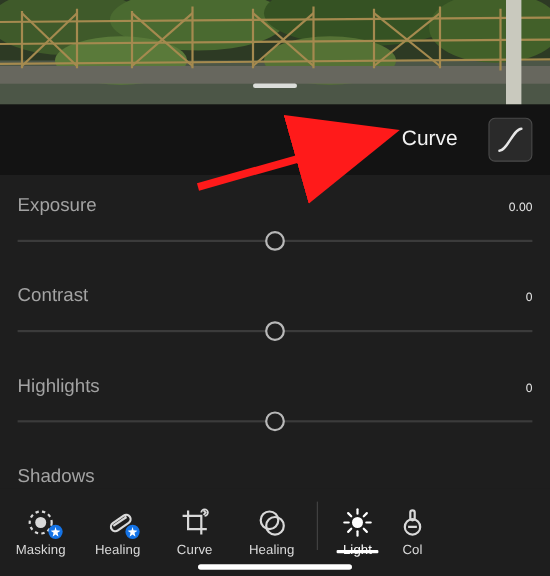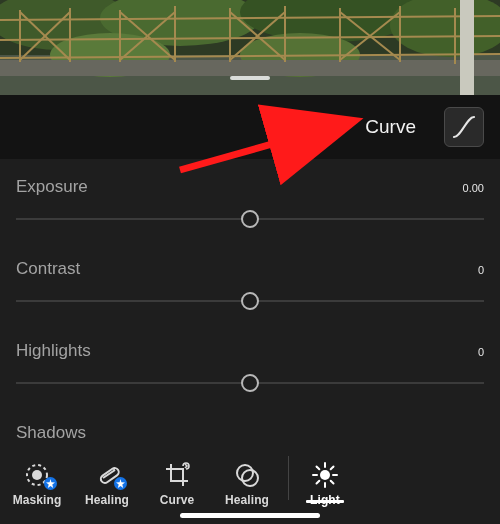"Masking" .toolbar { font-weight: bold -> none }
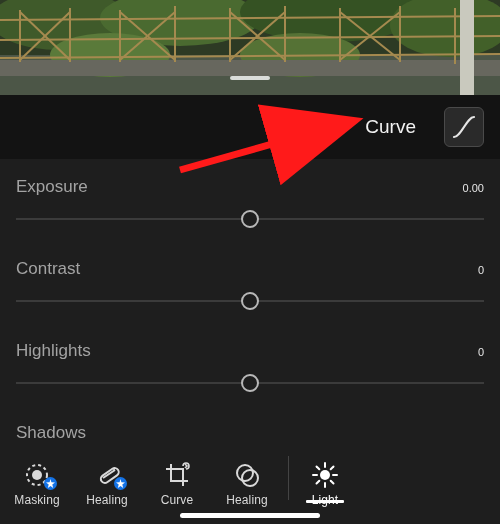"Col" div.tool { html: none -> <div> <svg> <circle></circle> <rect></rect> <line></line> </svg> <span>Col</span> </div> }
